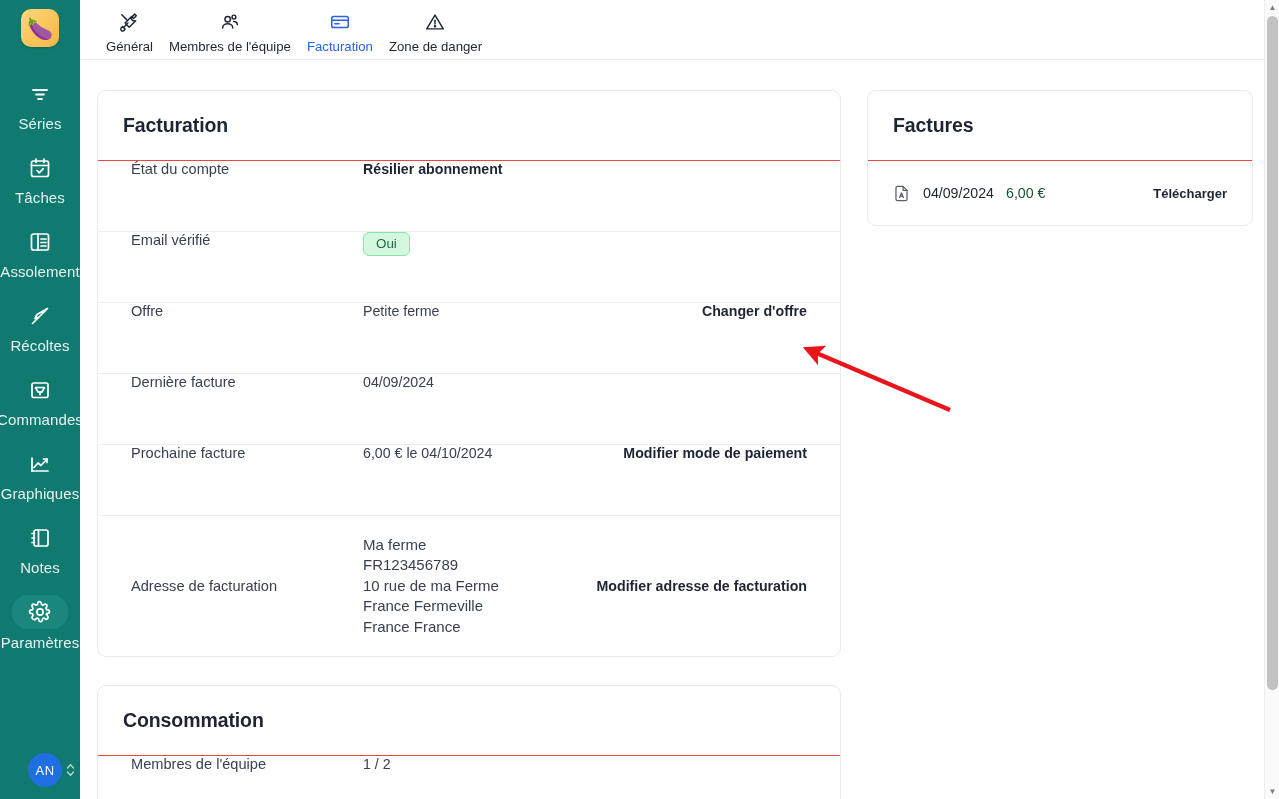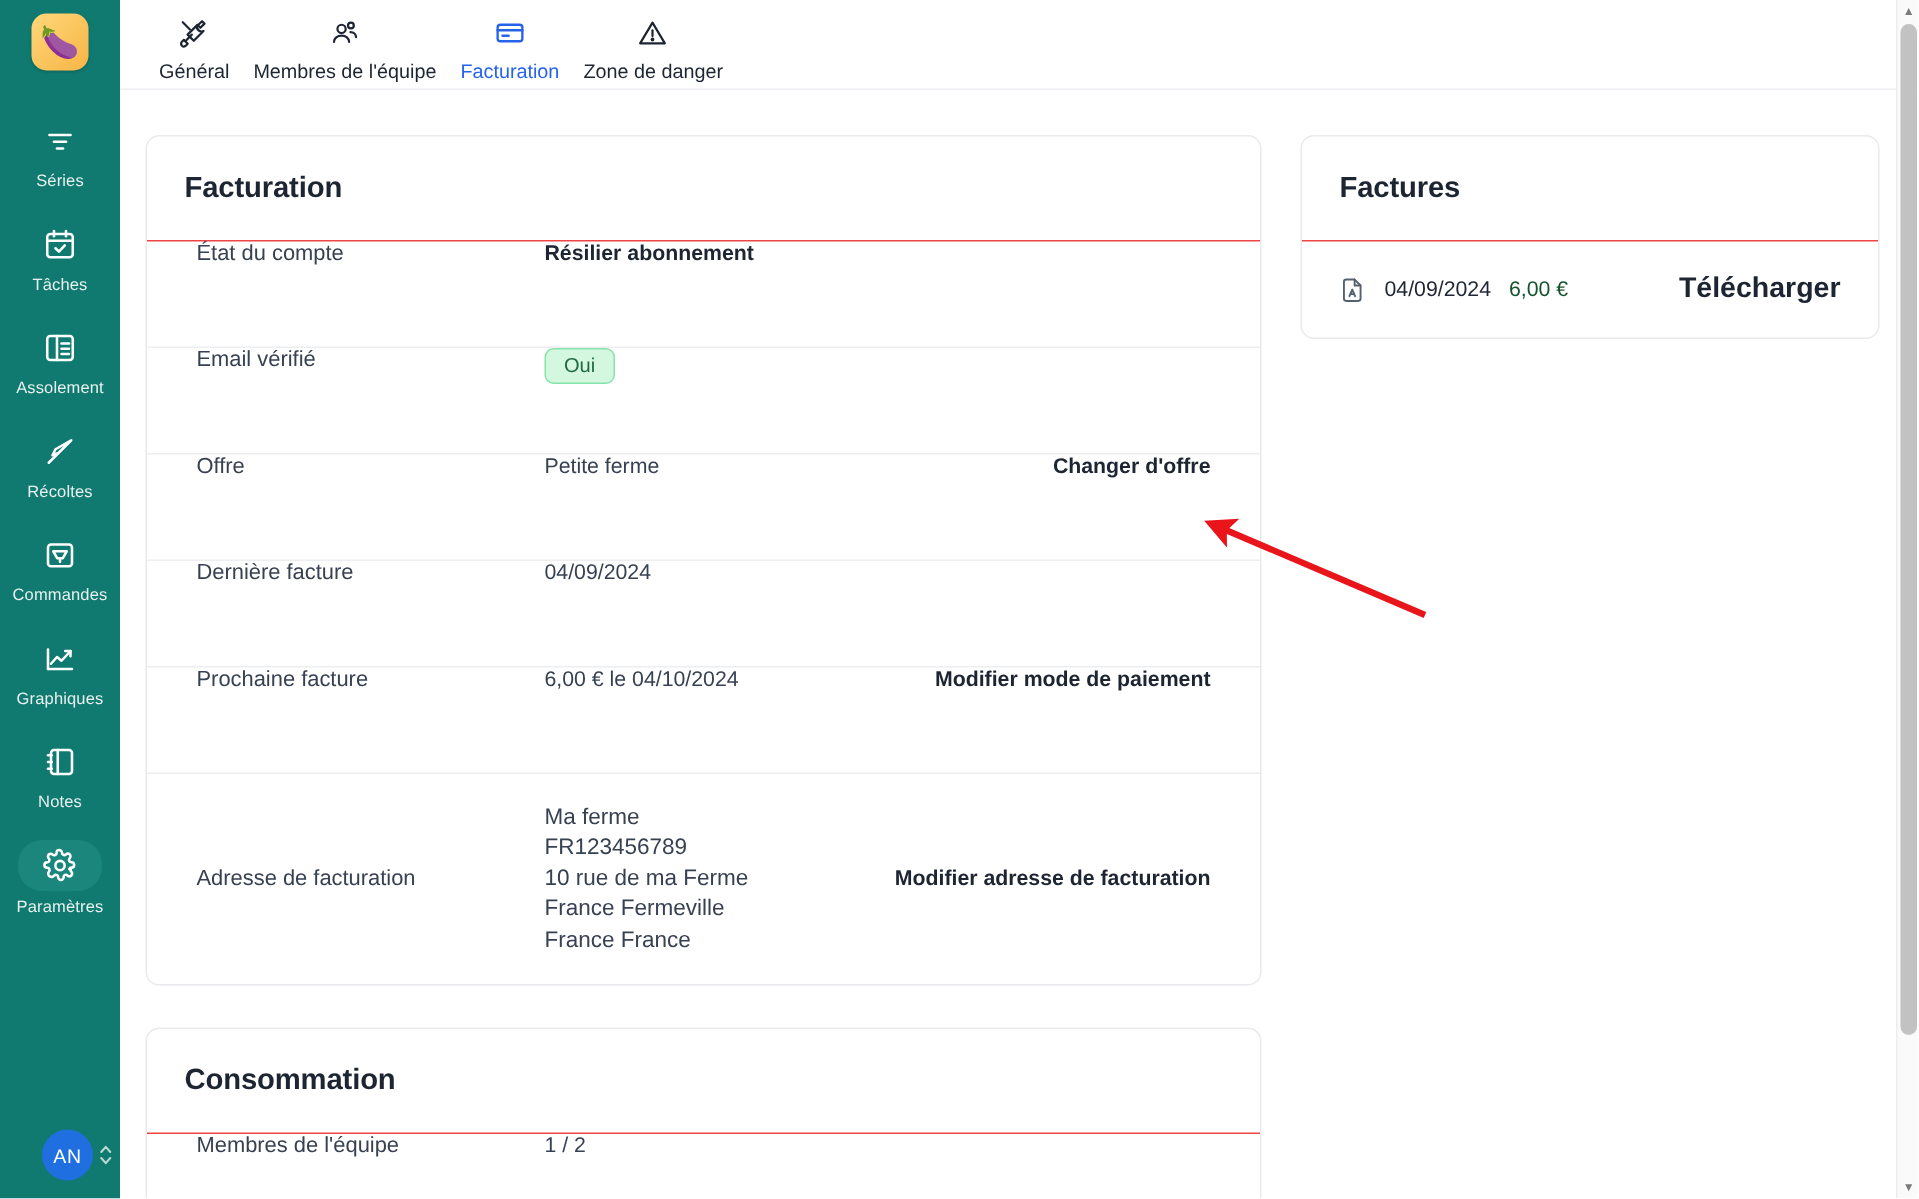"Séries" .nav-item .lbl { font-size: 11px -> 15px }
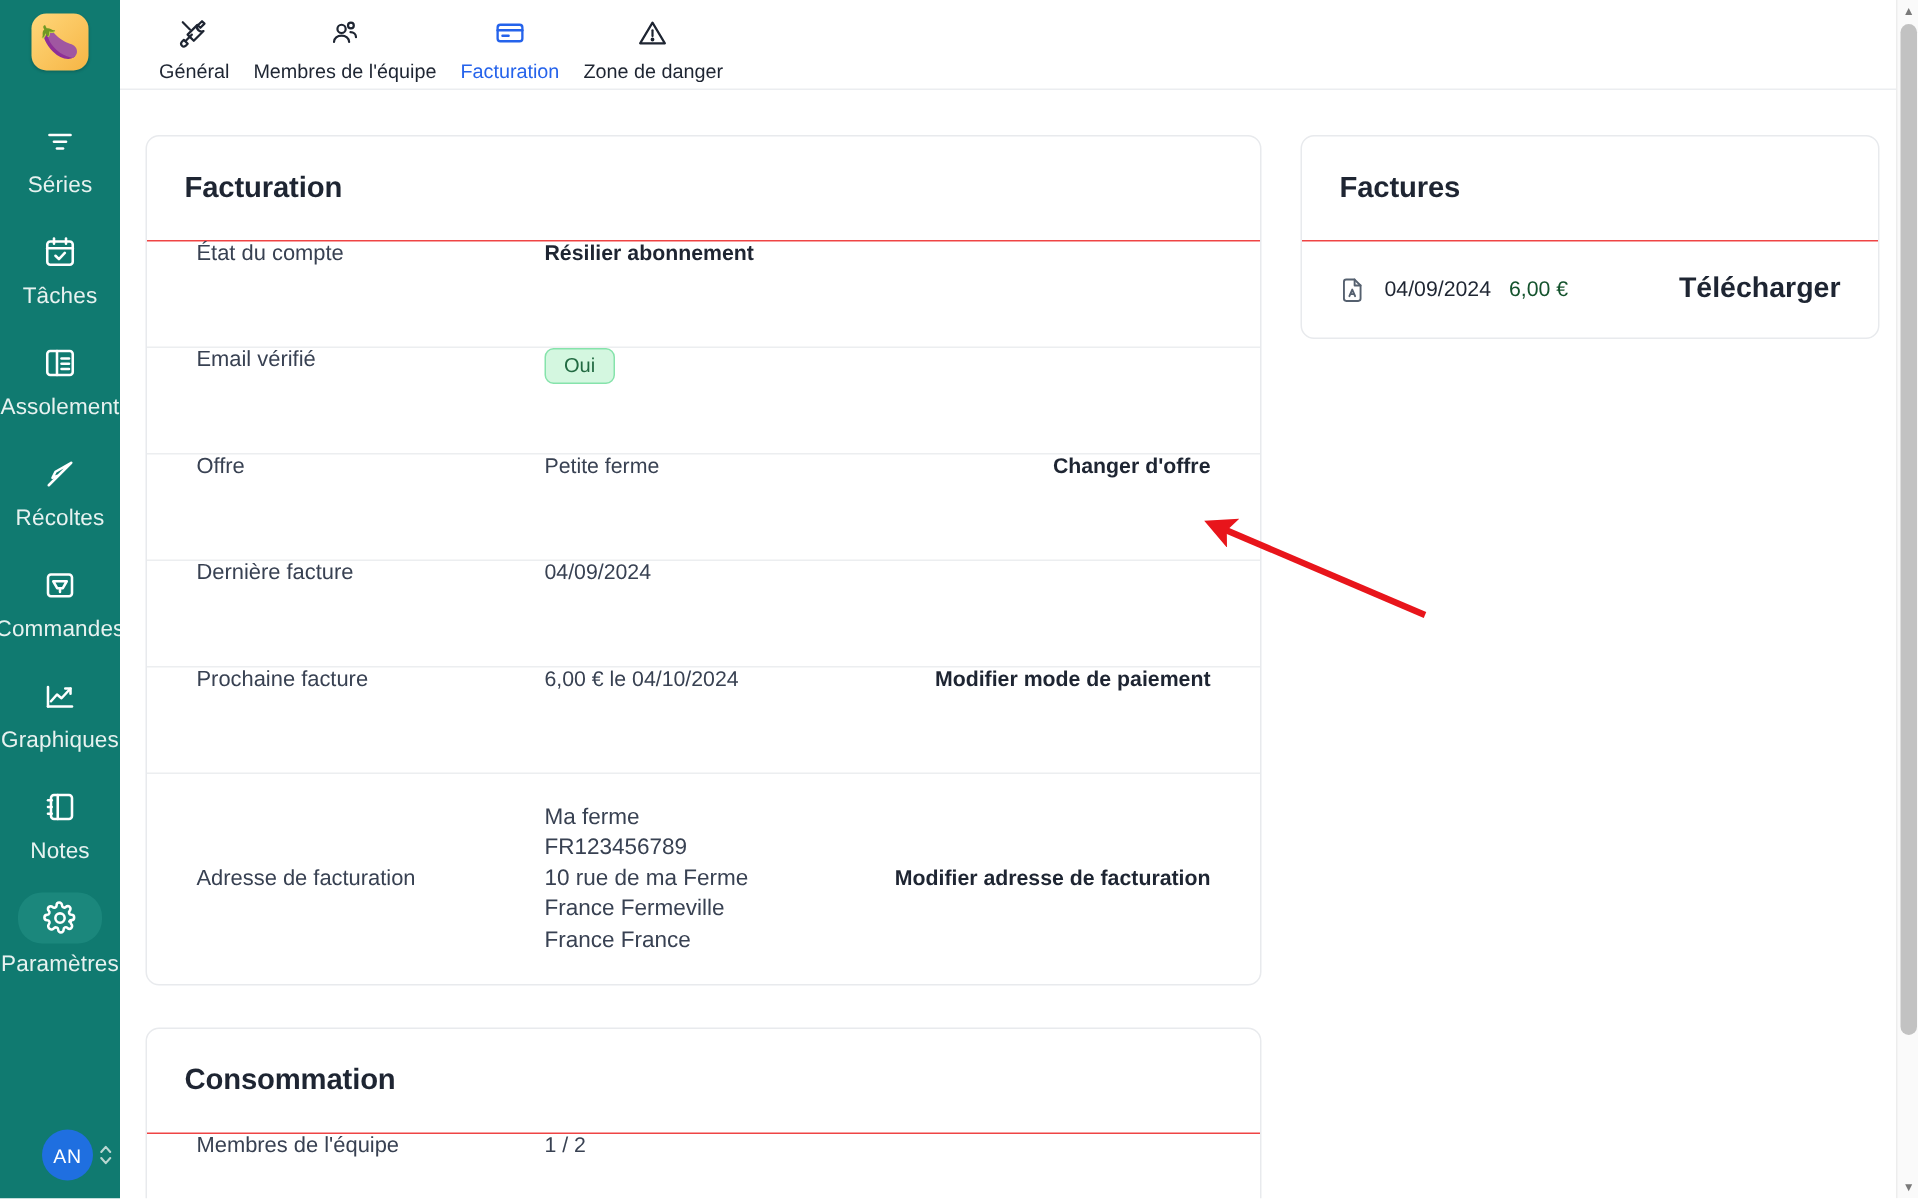"Télécharger" .inv-dl { font-size: 19px -> 13px }
